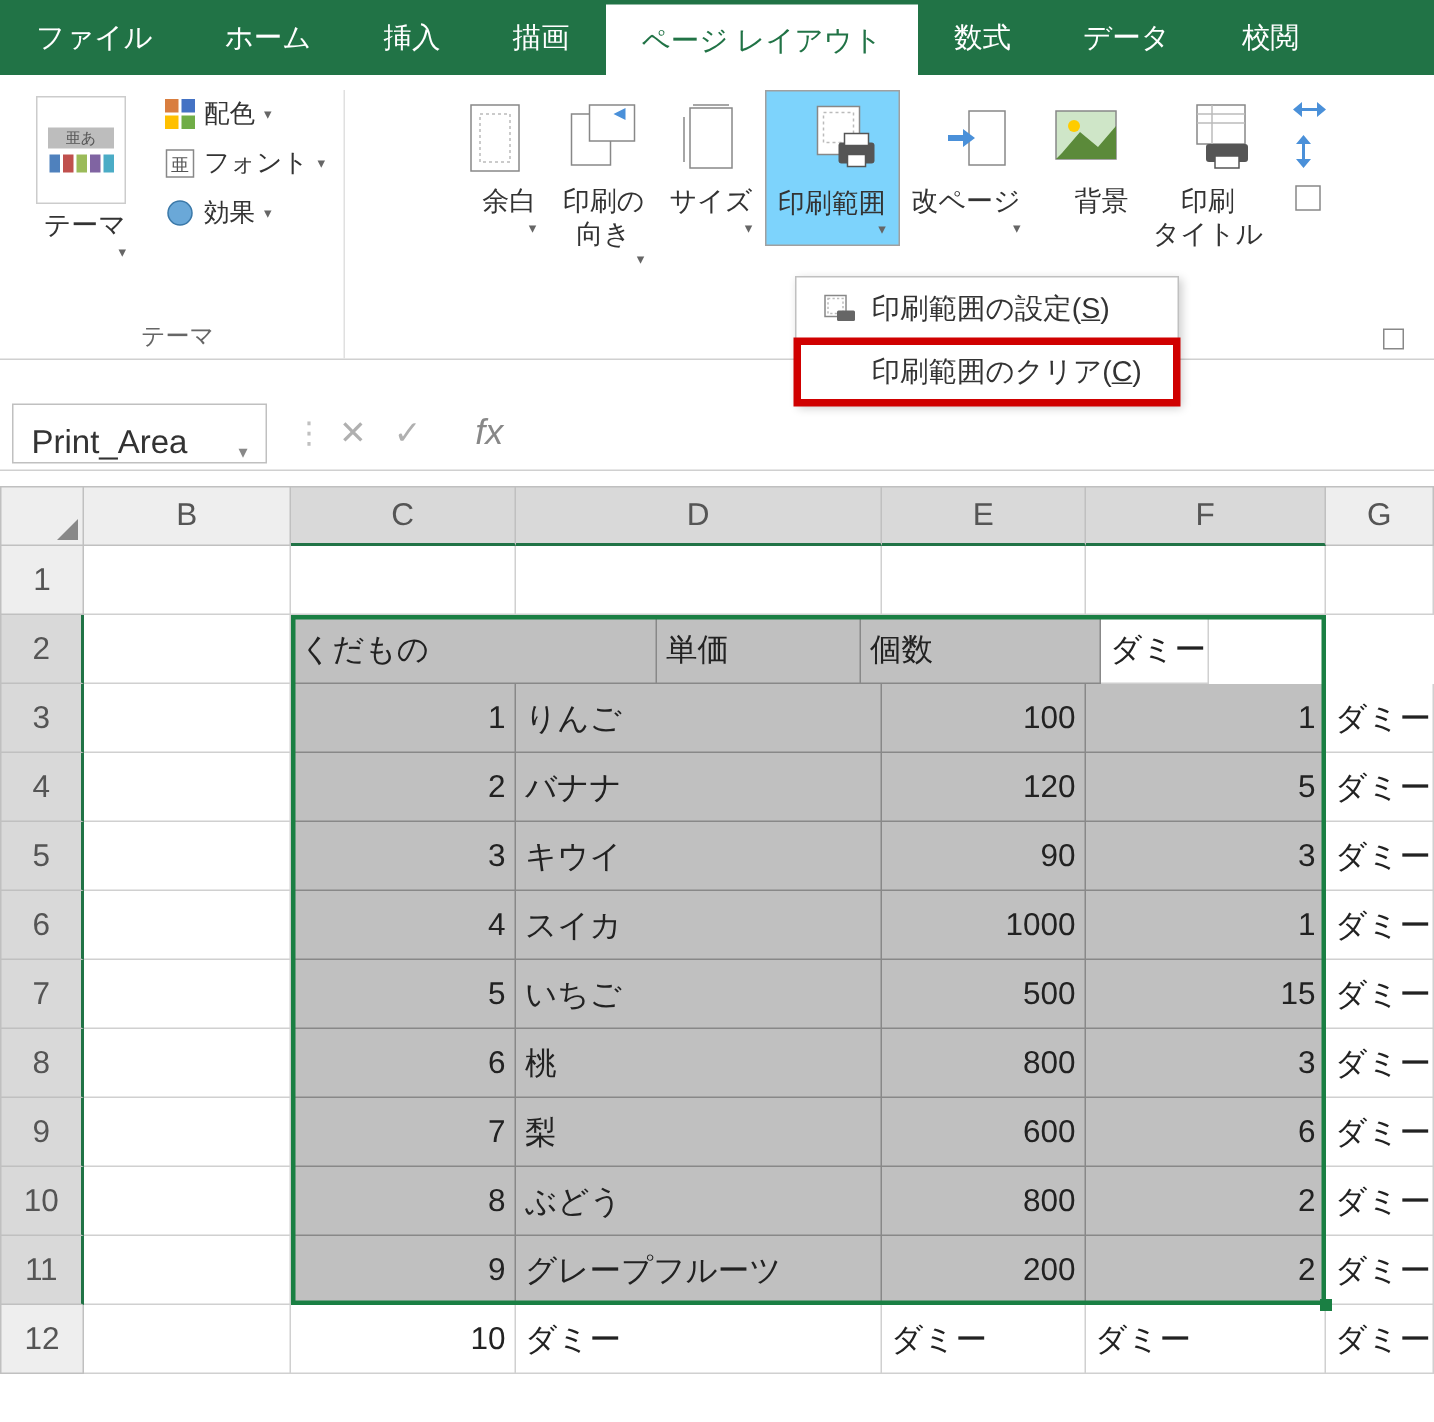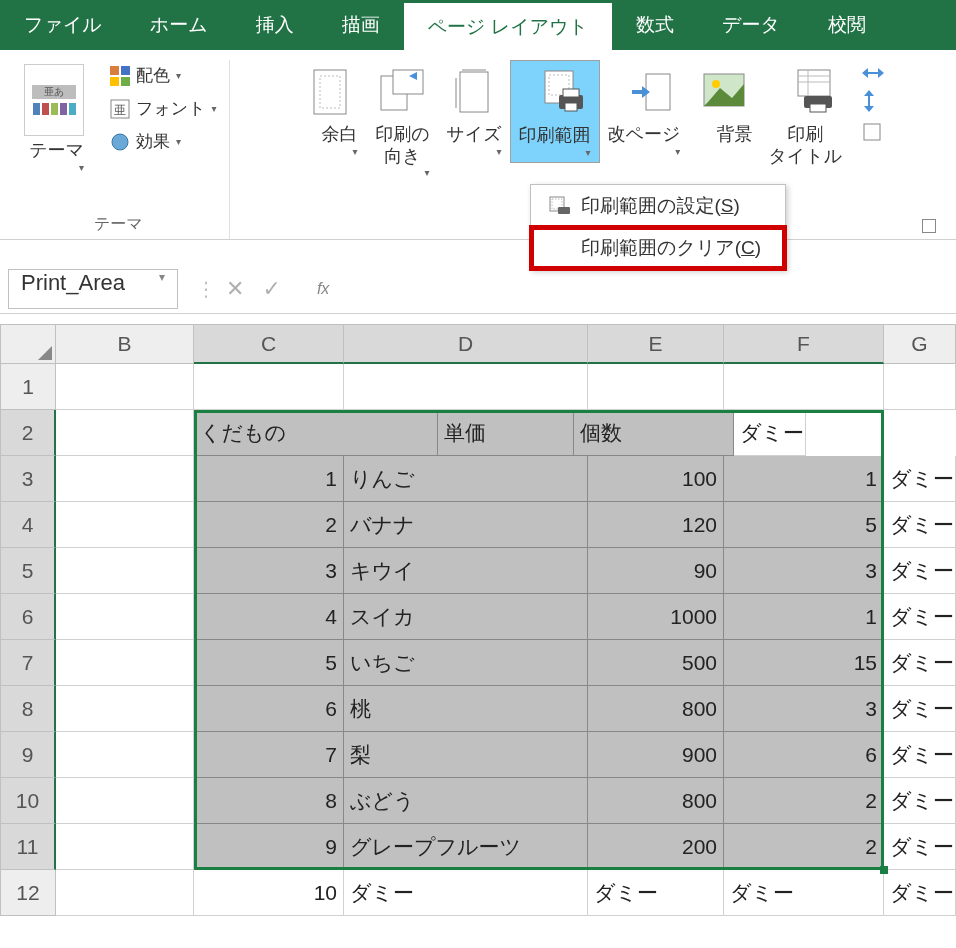"Print_Area" .name-box { align-items: flex-start -> flex-end }
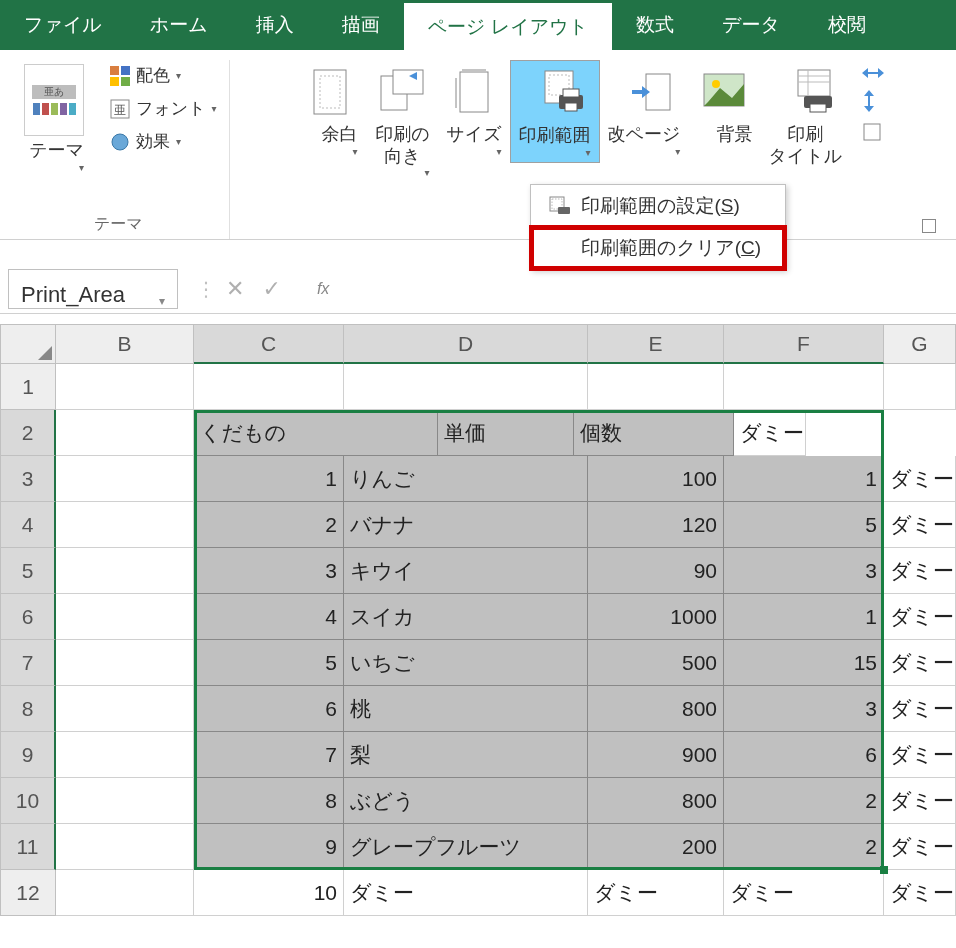"fx" .fx-lbl { font-size: 16px -> 24px }
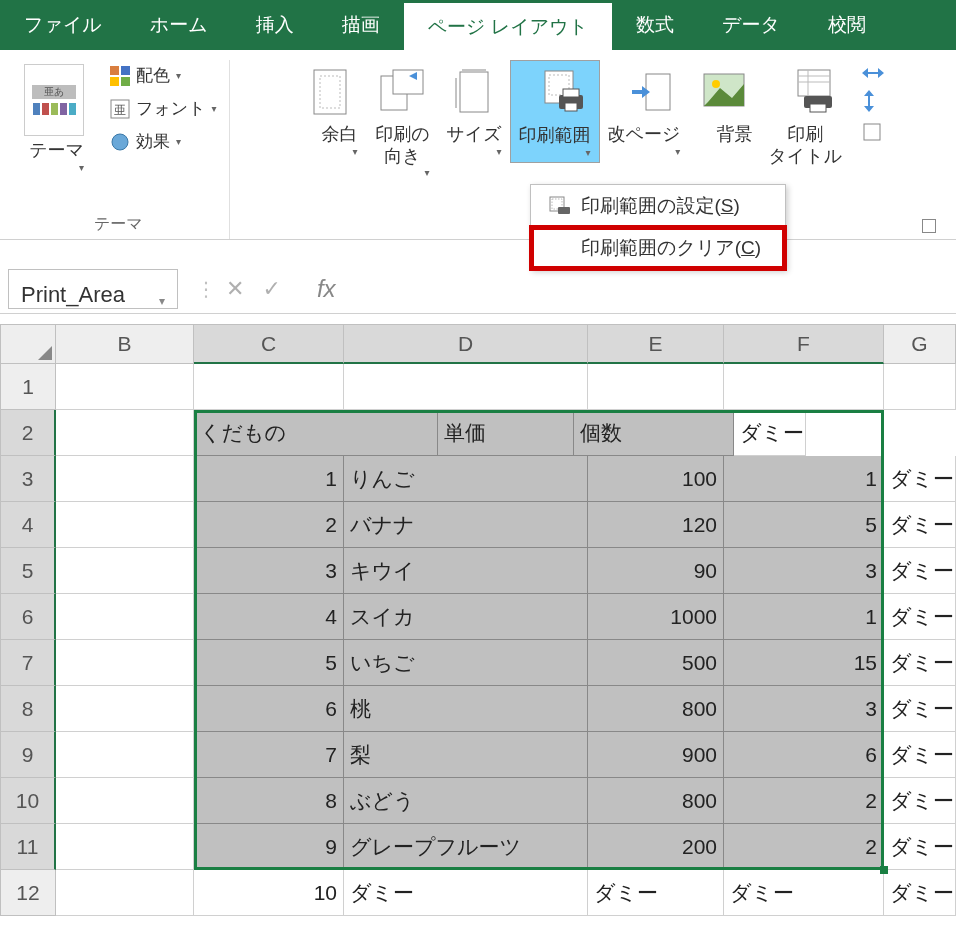"900" div.cell { text: 900 -> 600 }
